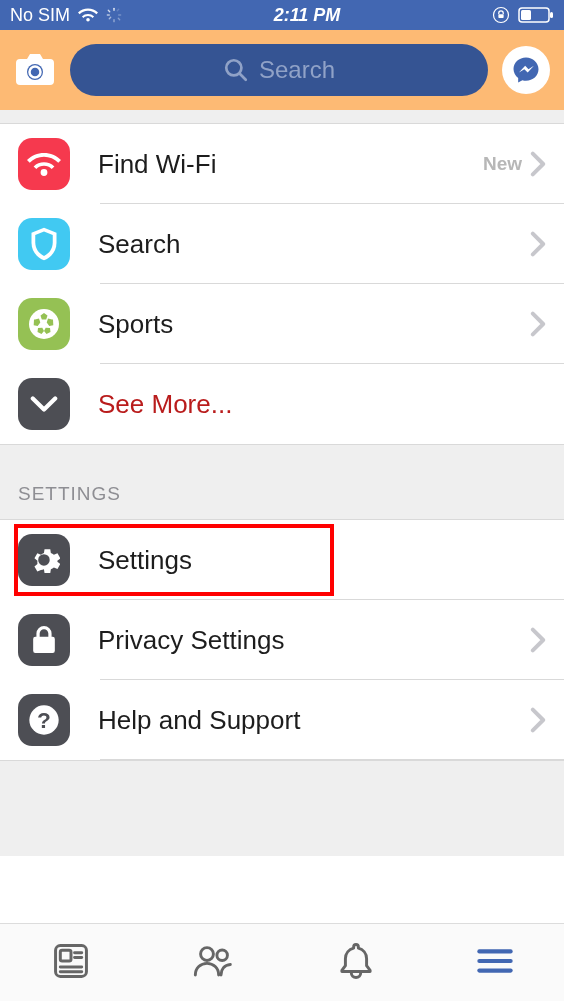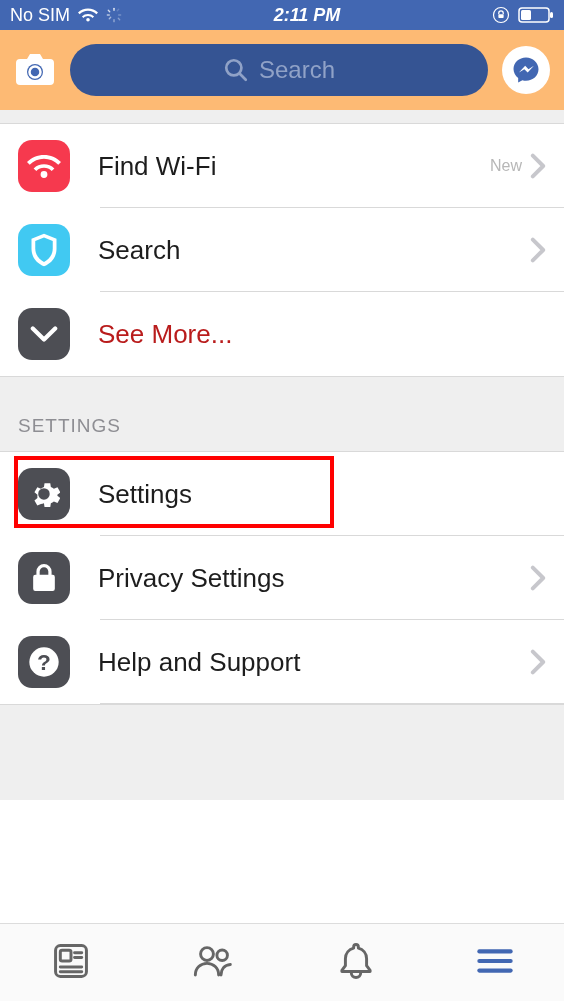"Find Wi-Fi" .menu-row { padding: 16px 18px -> 6px 18px }
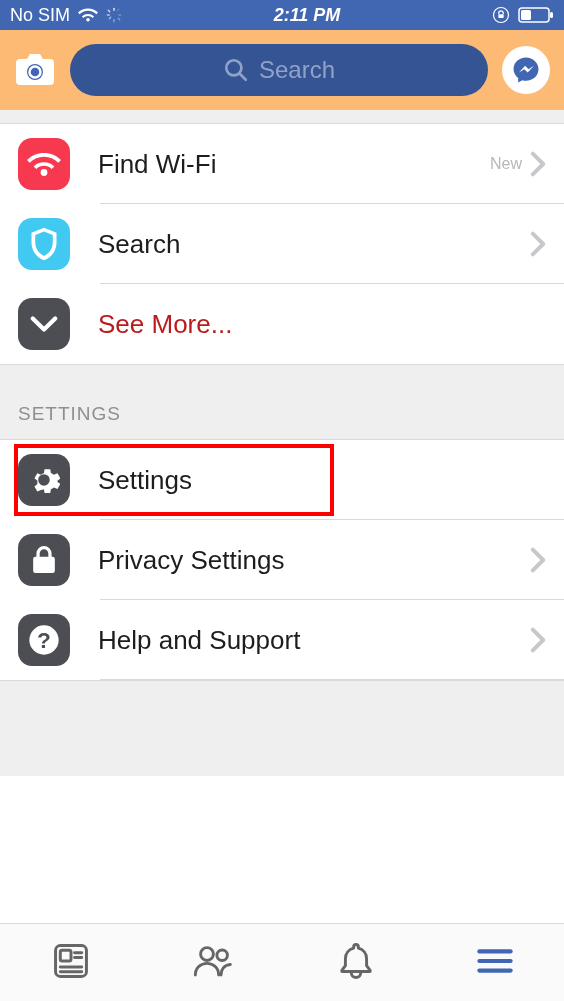"New" .badge { font-size: 16px -> 19px; font-weight: none -> bold }
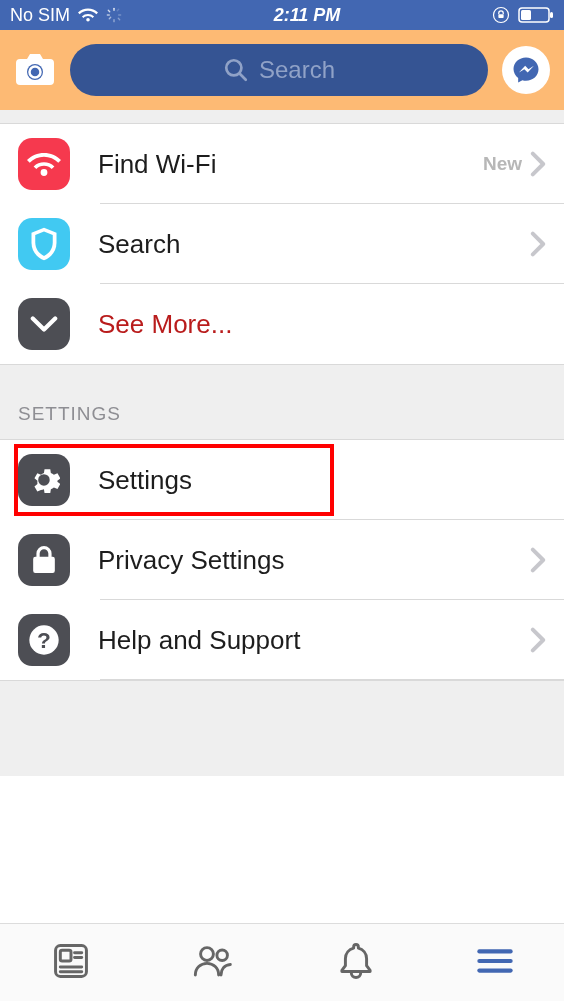"Sports" div.menu-row { html: none -> <div> <div> <svg> <circle></circle> <path></path> </svg> </div> <span>Sports</span> <svg> <path></path> </svg> <div></div> </div> }
